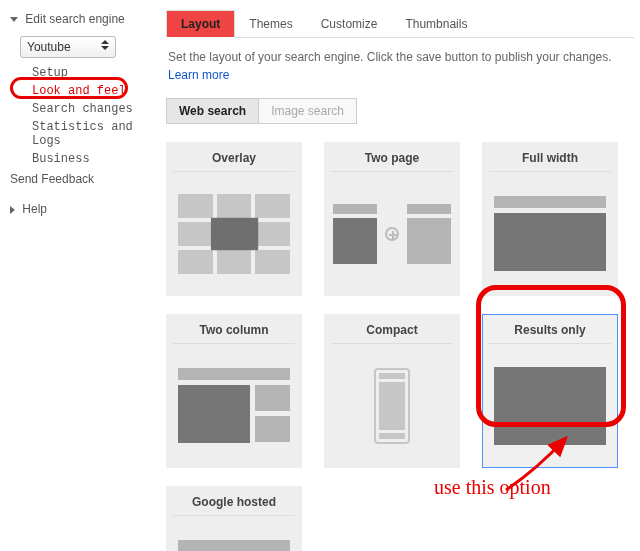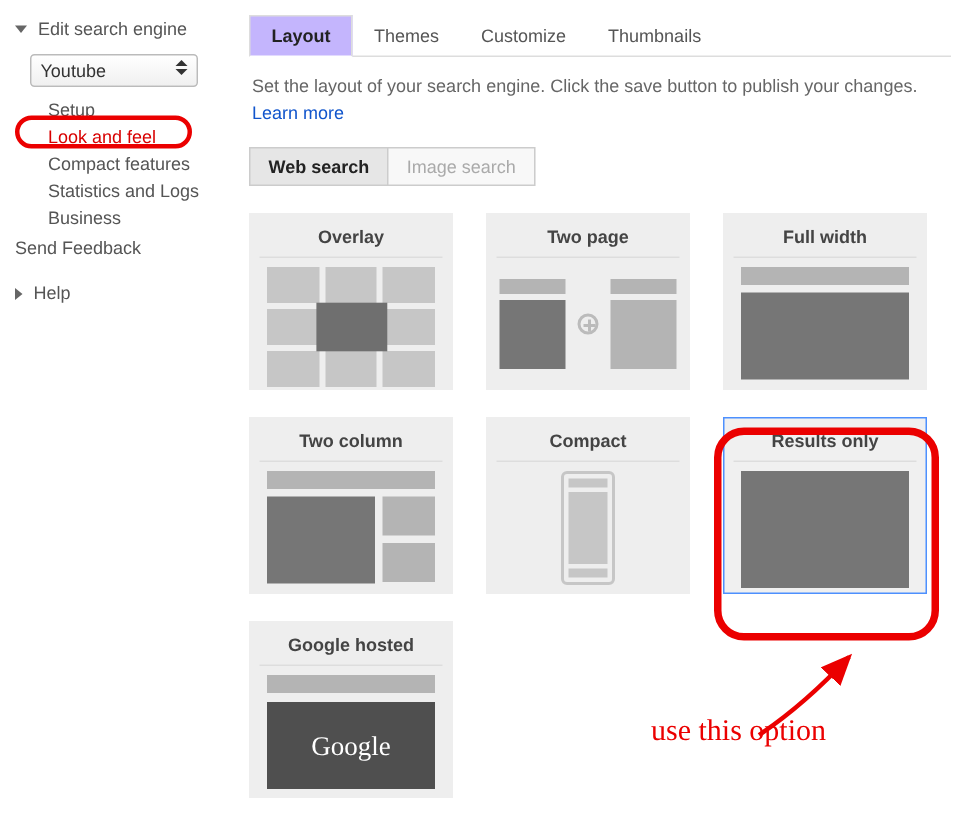"Layout" .tab.active { background: #c4b5fd -> #ef4444 }
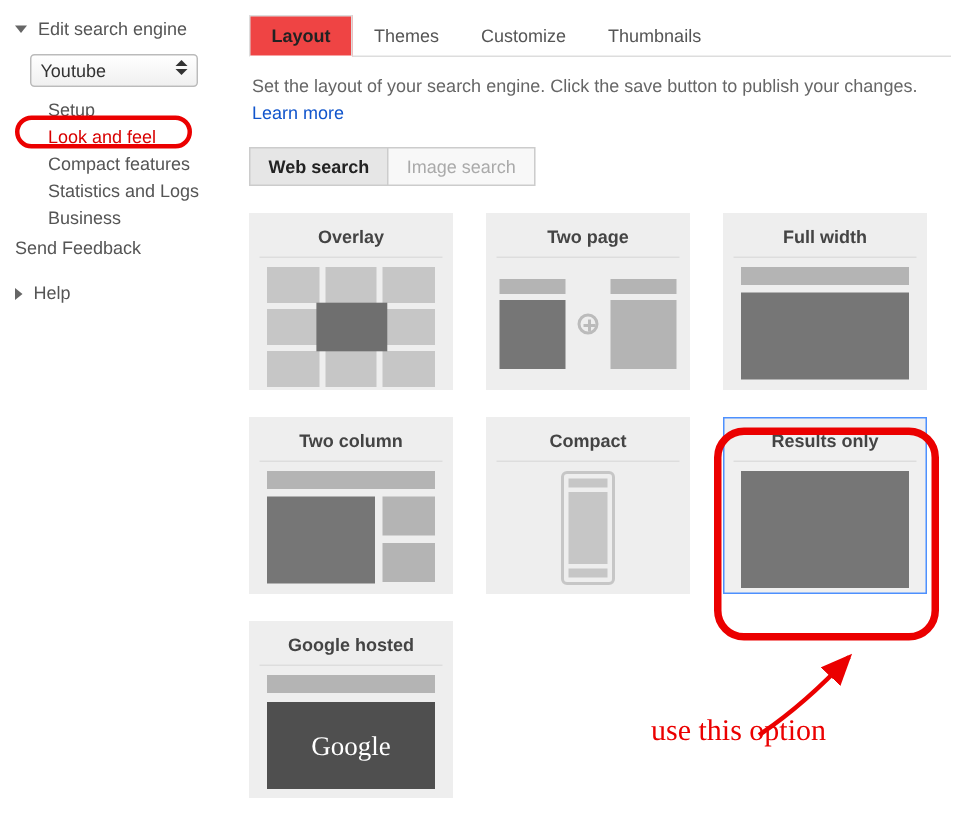"Youtube" .engine-select { width: 112px -> 96px }
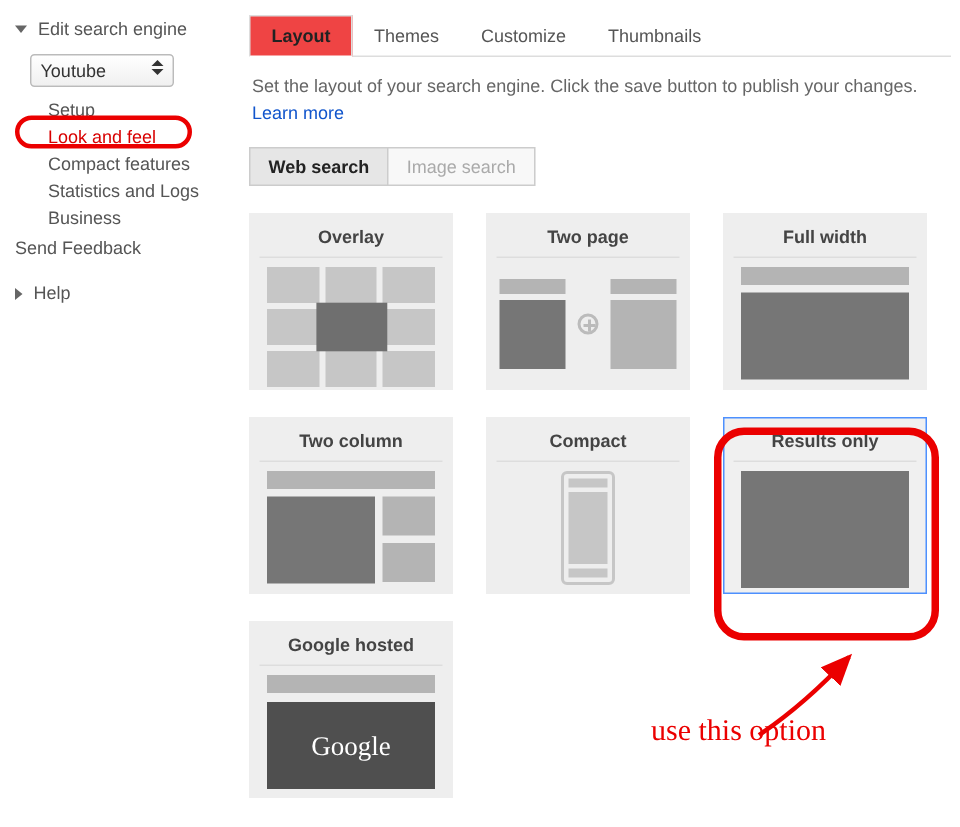"Setup" .sub-list { font-family: none -> Liberation Mono, monospace }
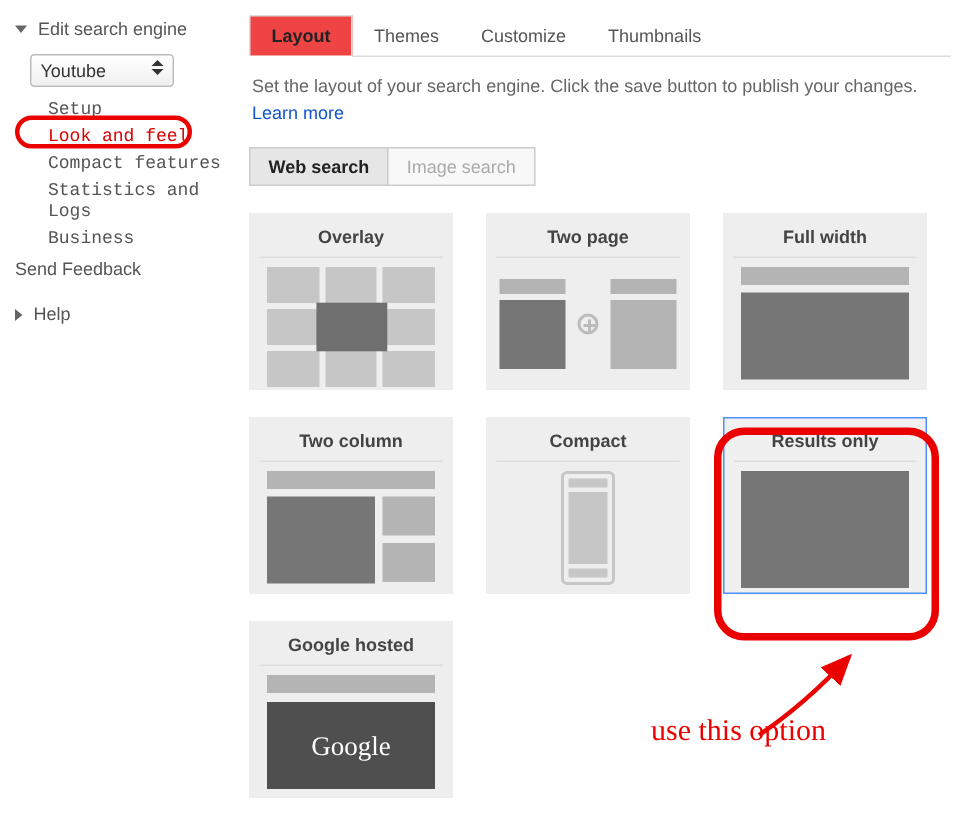"Compact features" div.sub-item { text: Compact features -> Search changes }
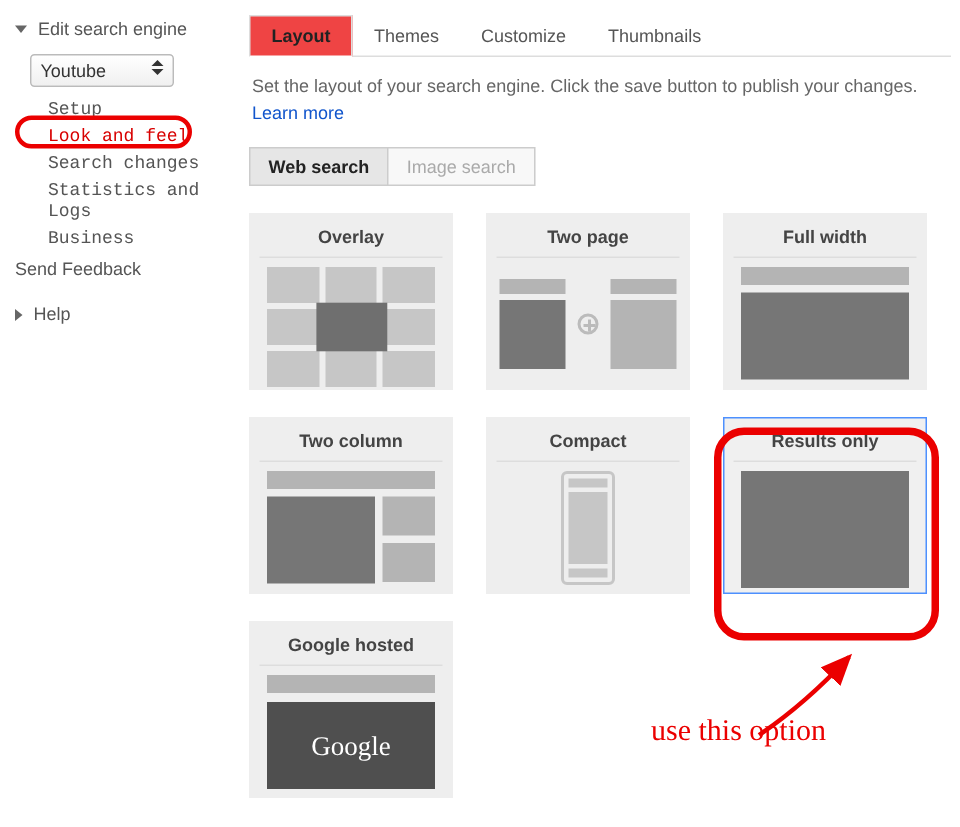"Overlay" .card { height: 118px -> 154px }
